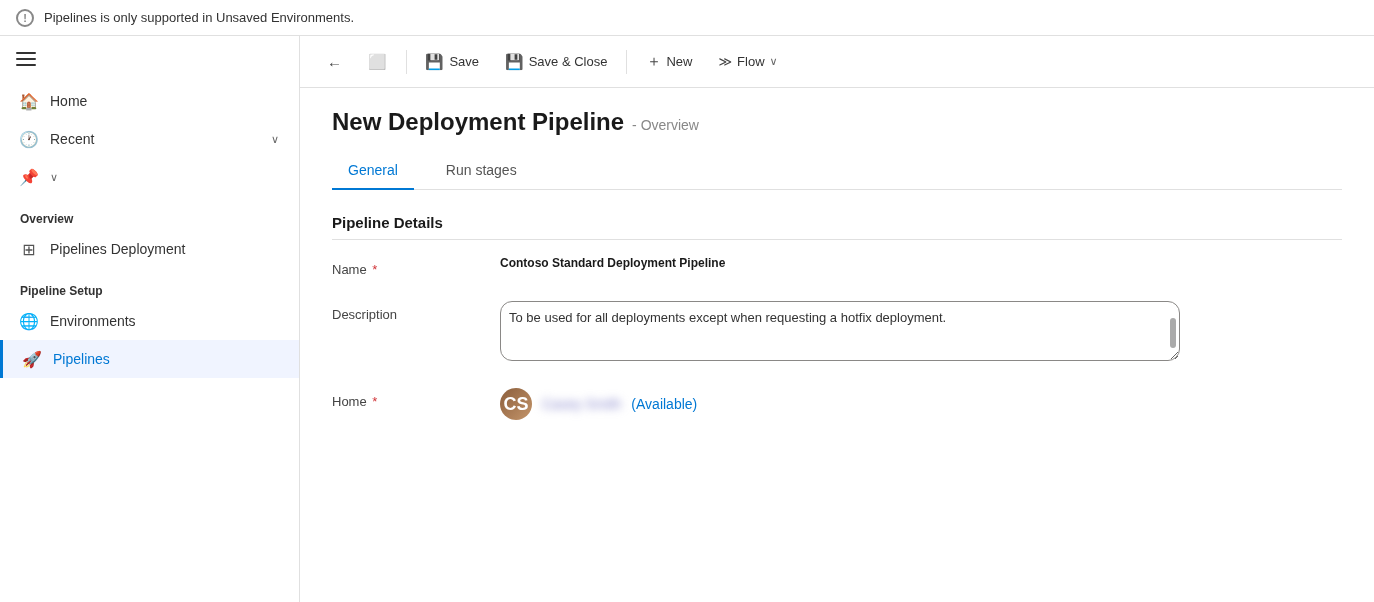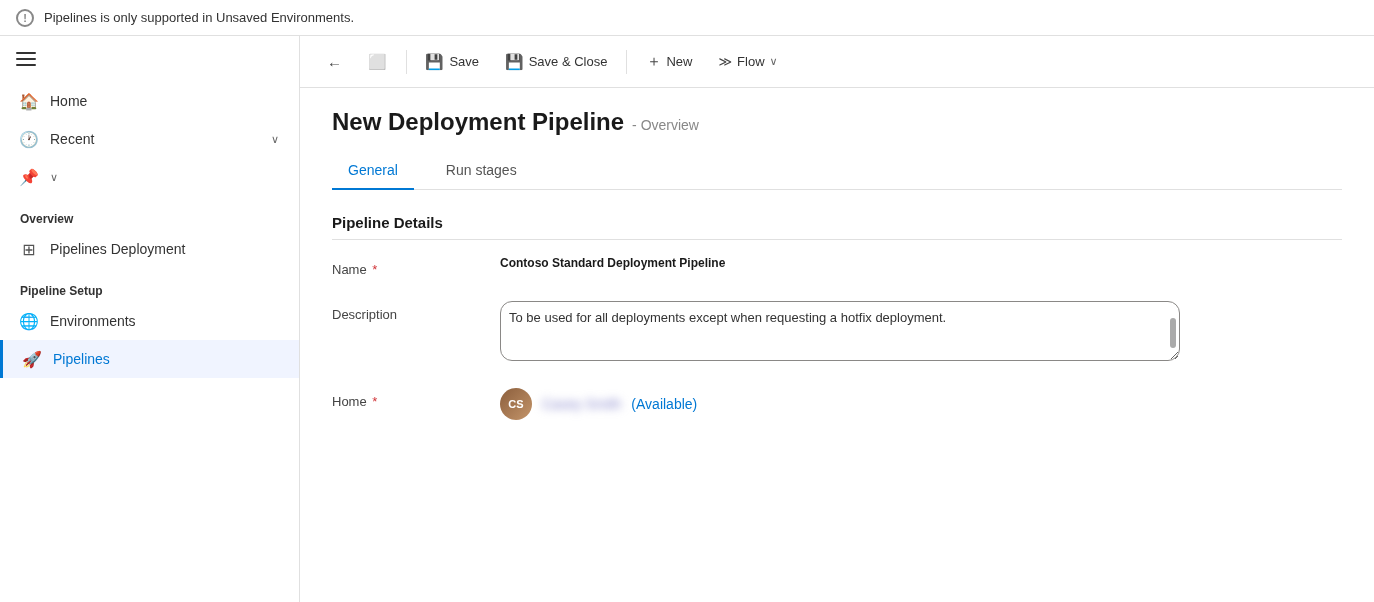"CS" .avatar { font-size: 11px -> 18px }
